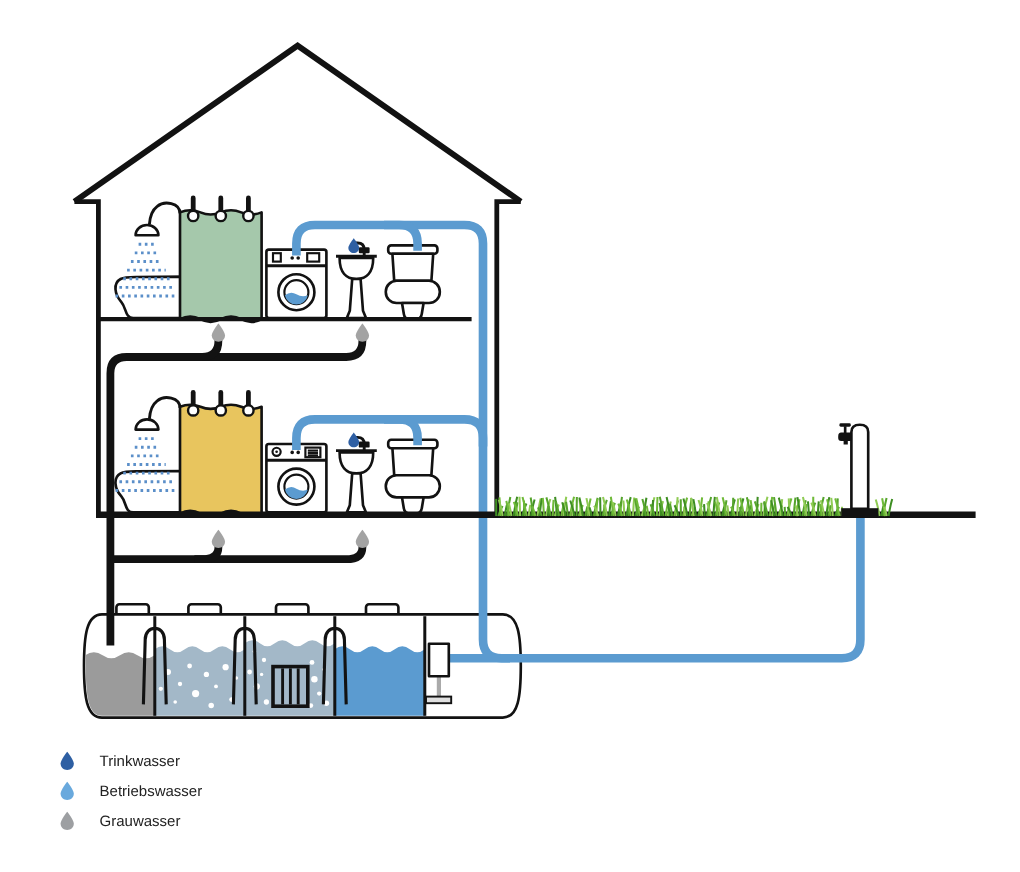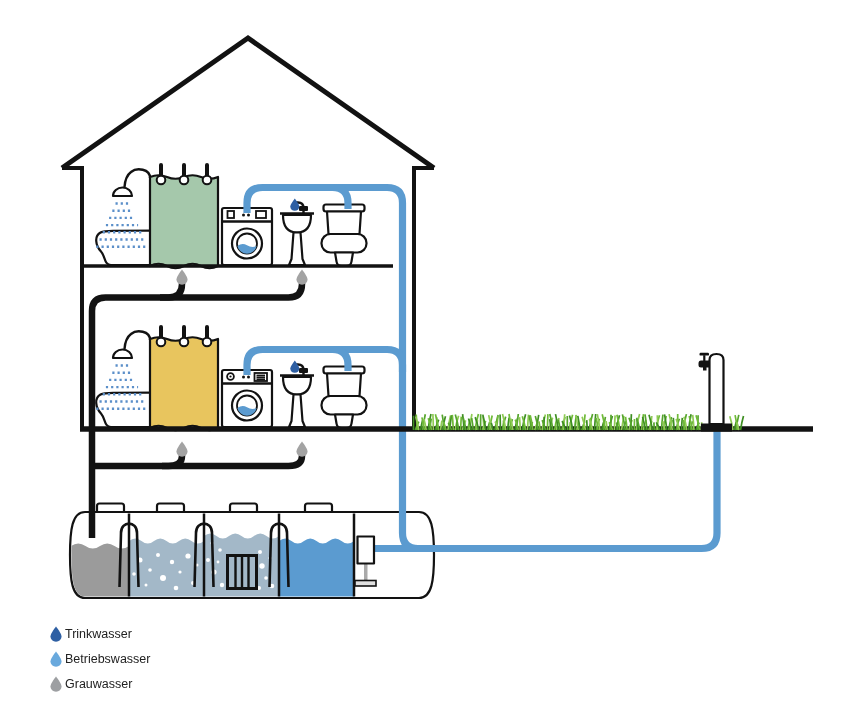"Trinkwasser" .legend-row { gap: 3px -> 21px }
